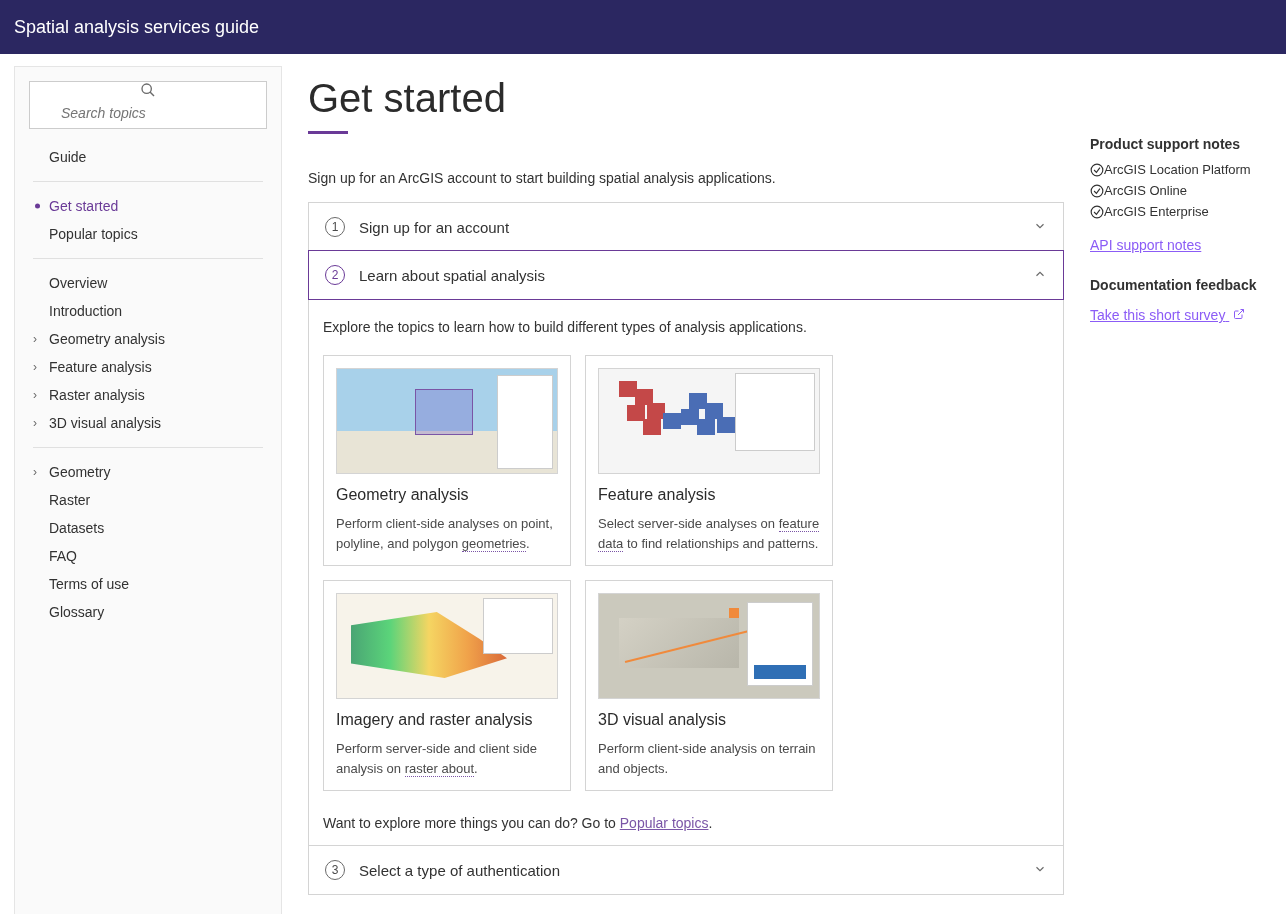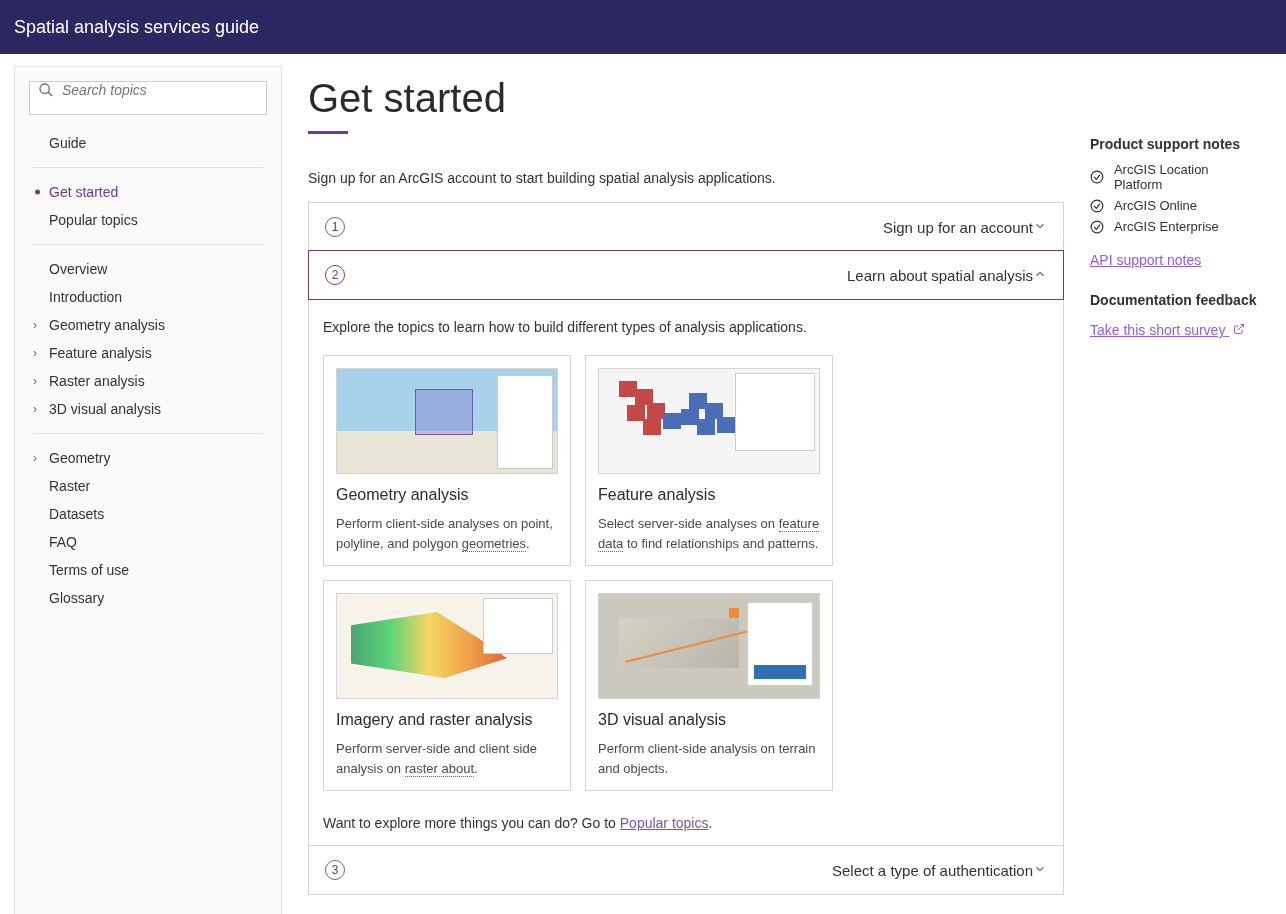"Search topics" .search { align-items: flex-start -> center; flex-direction: none -> column; height: 34px -> 48px }
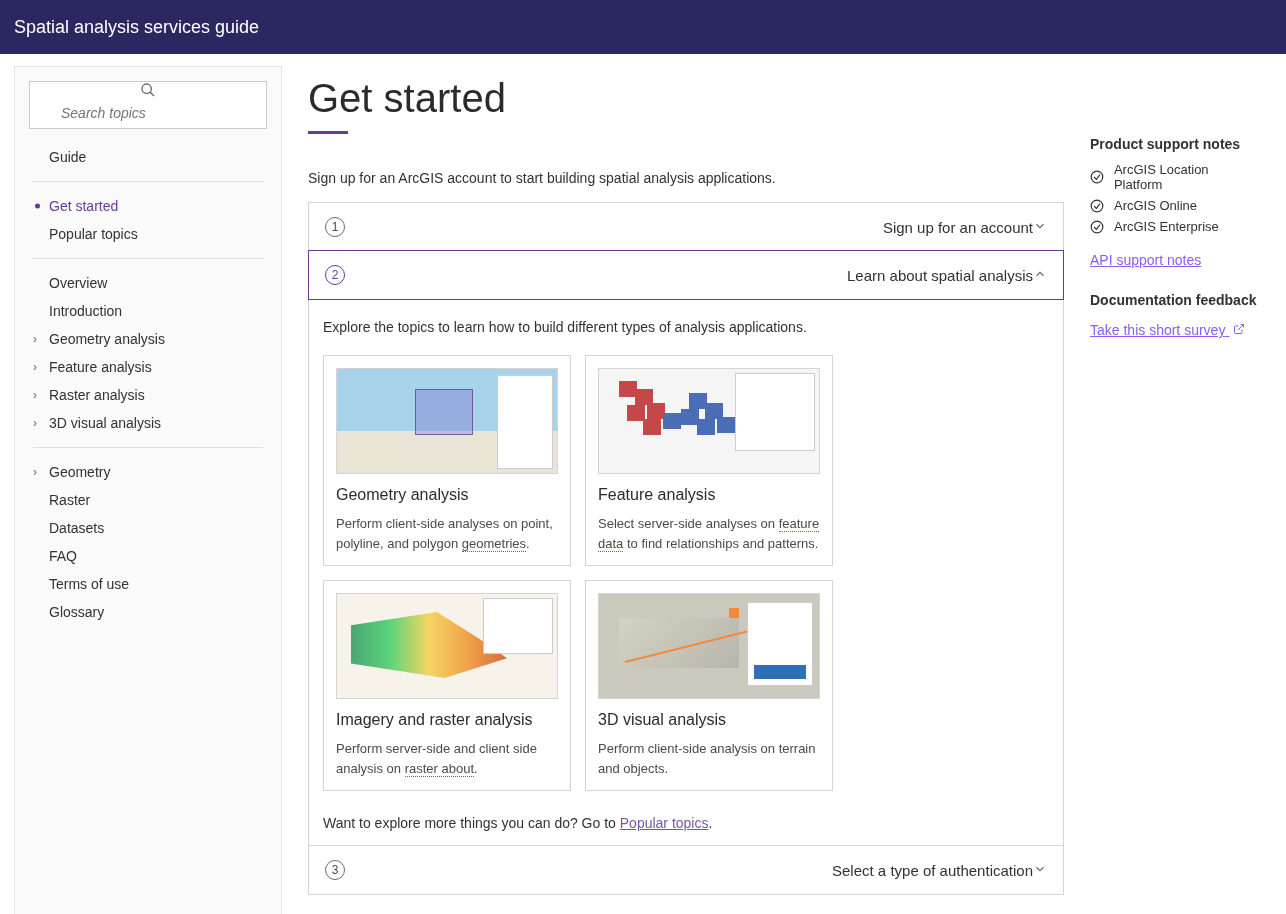"ArcGIS Location Platform" .support-item { gap: 10px -> 0 }
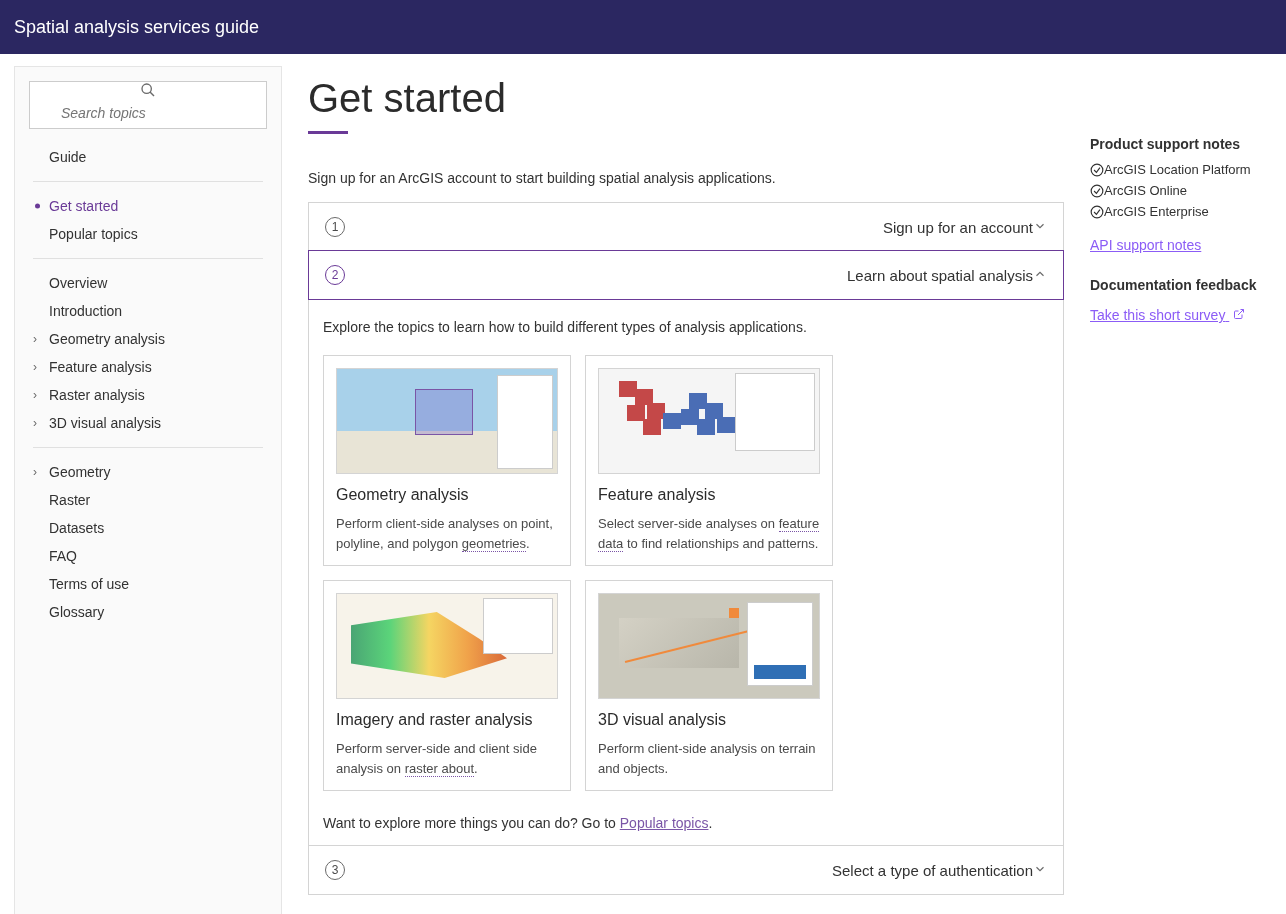"Sign up for an account" .step-title { text-align: right -> none }
